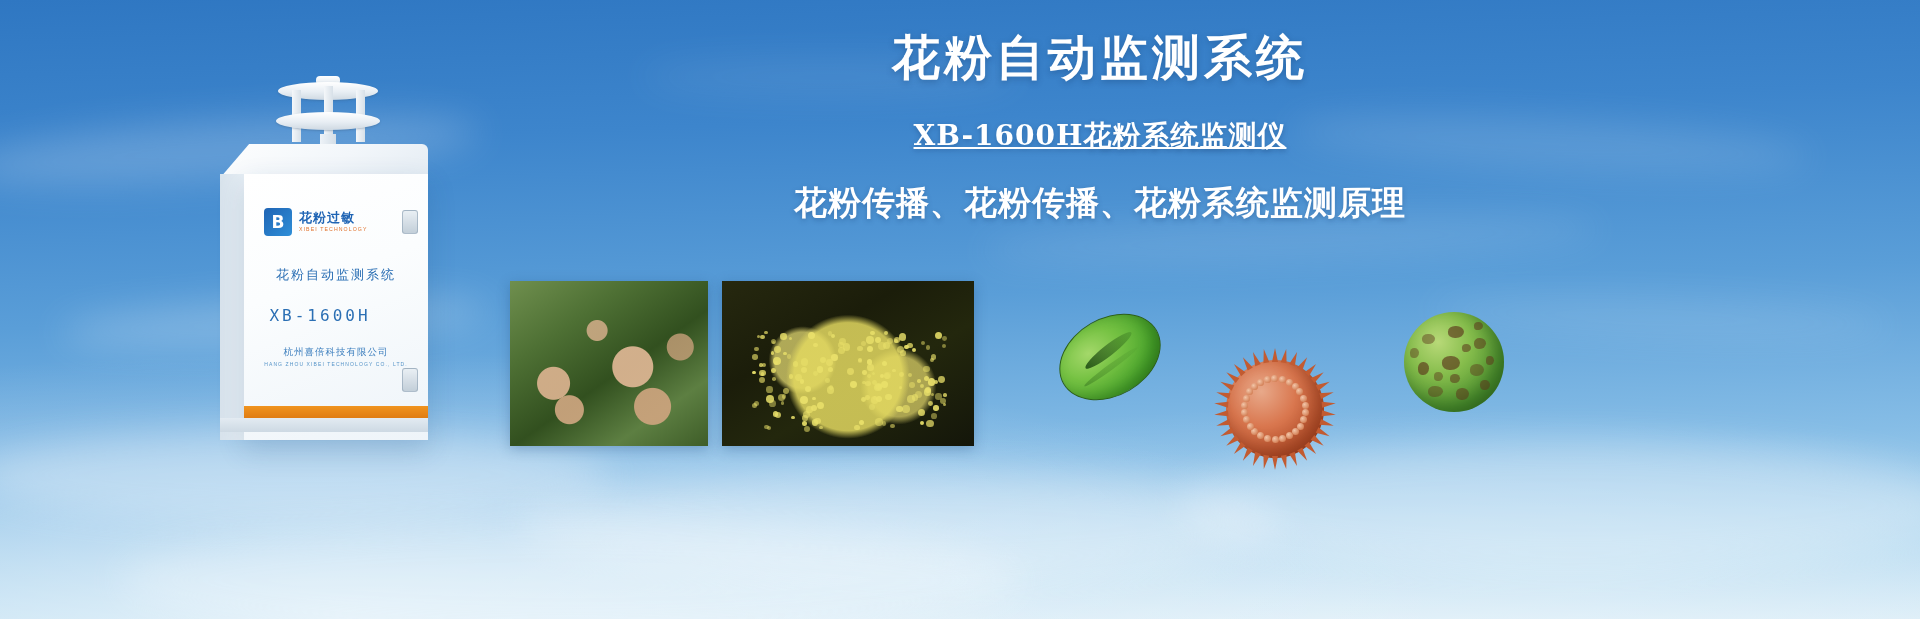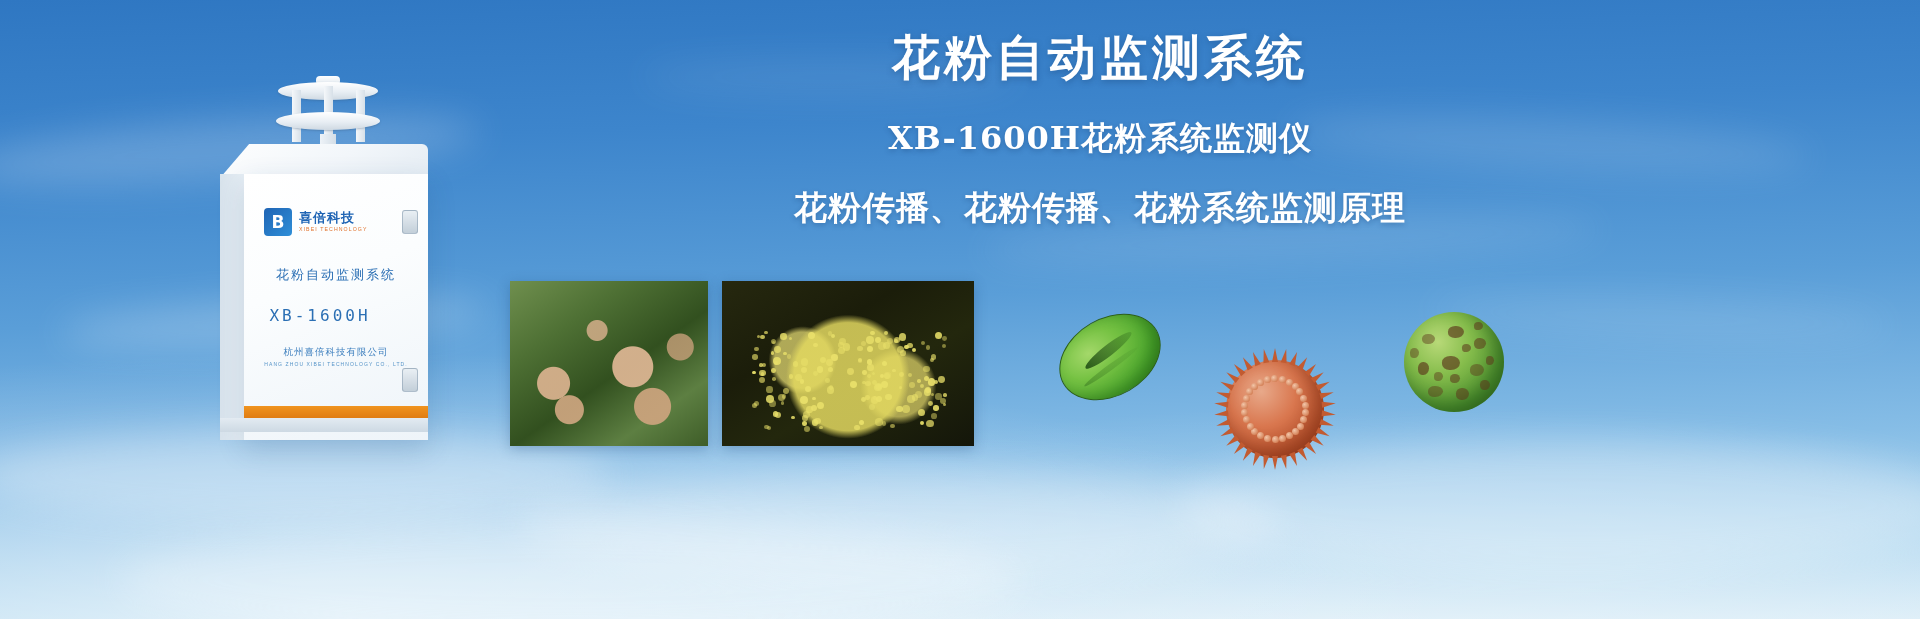"XB-1600H花粉系统监测仪" .t-sub { font-size: 32px -> 28px; text-decoration: none -> underline }
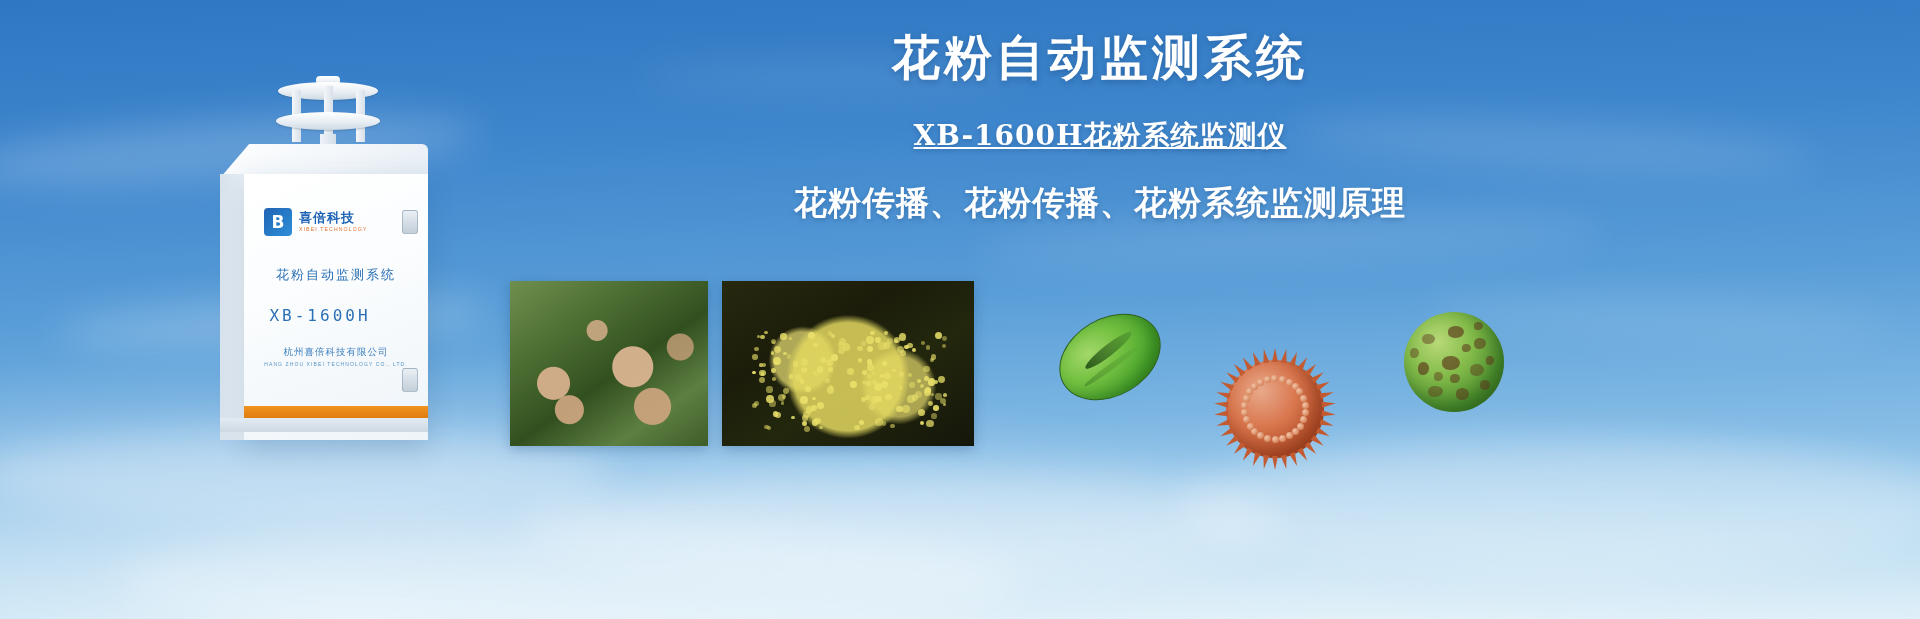"喜倍科技" span.logo-cn { text: 喜倍科技 -> 花粉过敏 }
